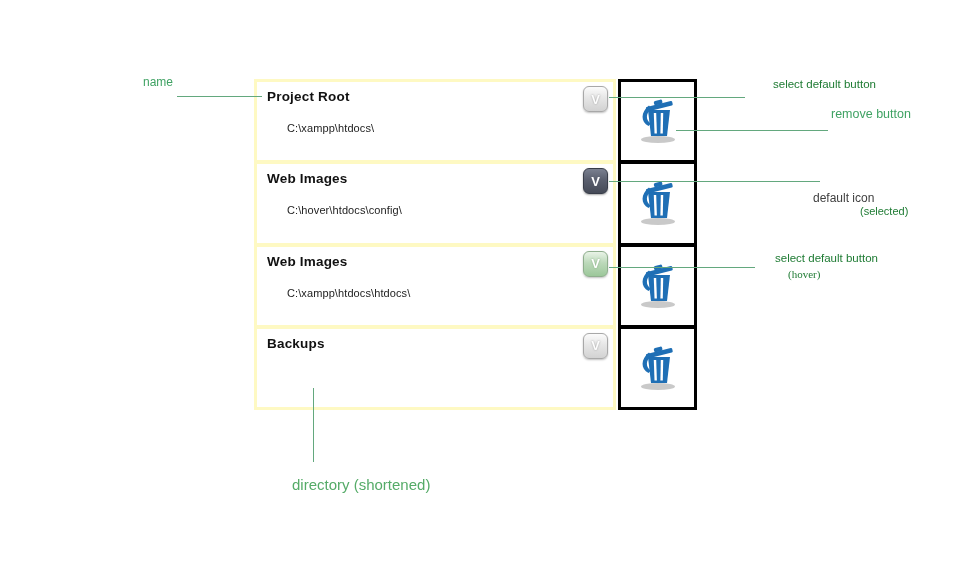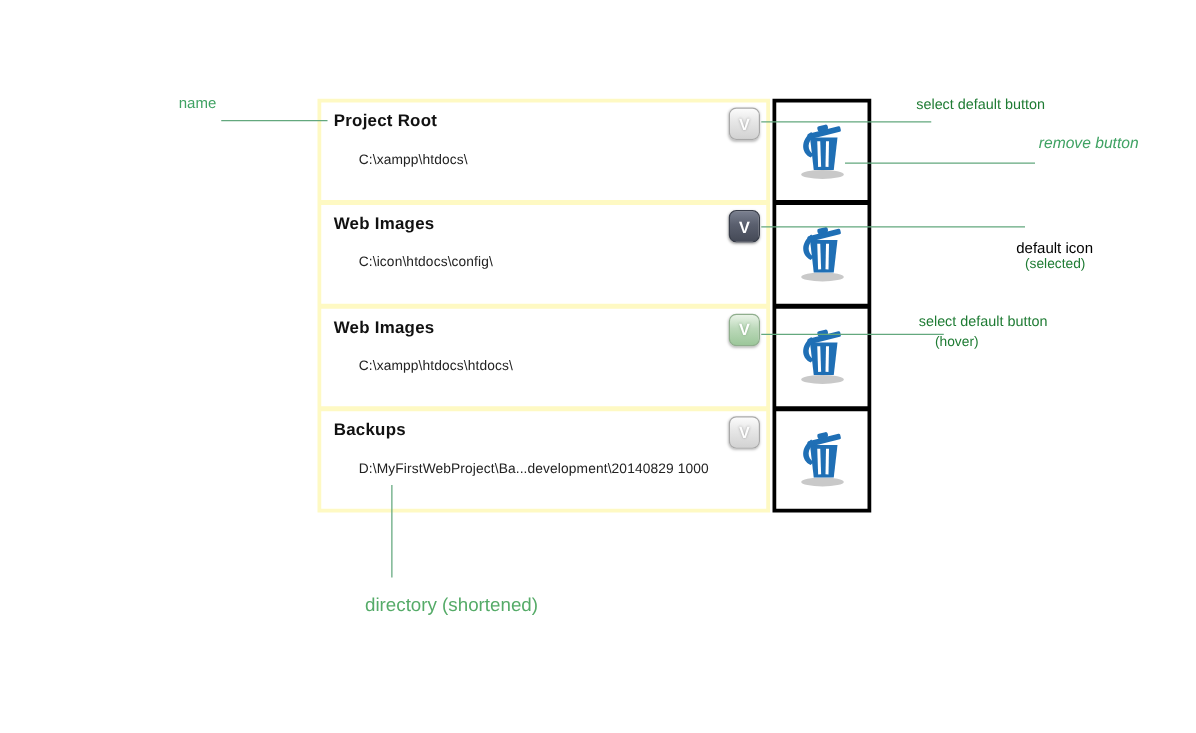"select default button" .ann-dark { margin-left: none -> 40px }
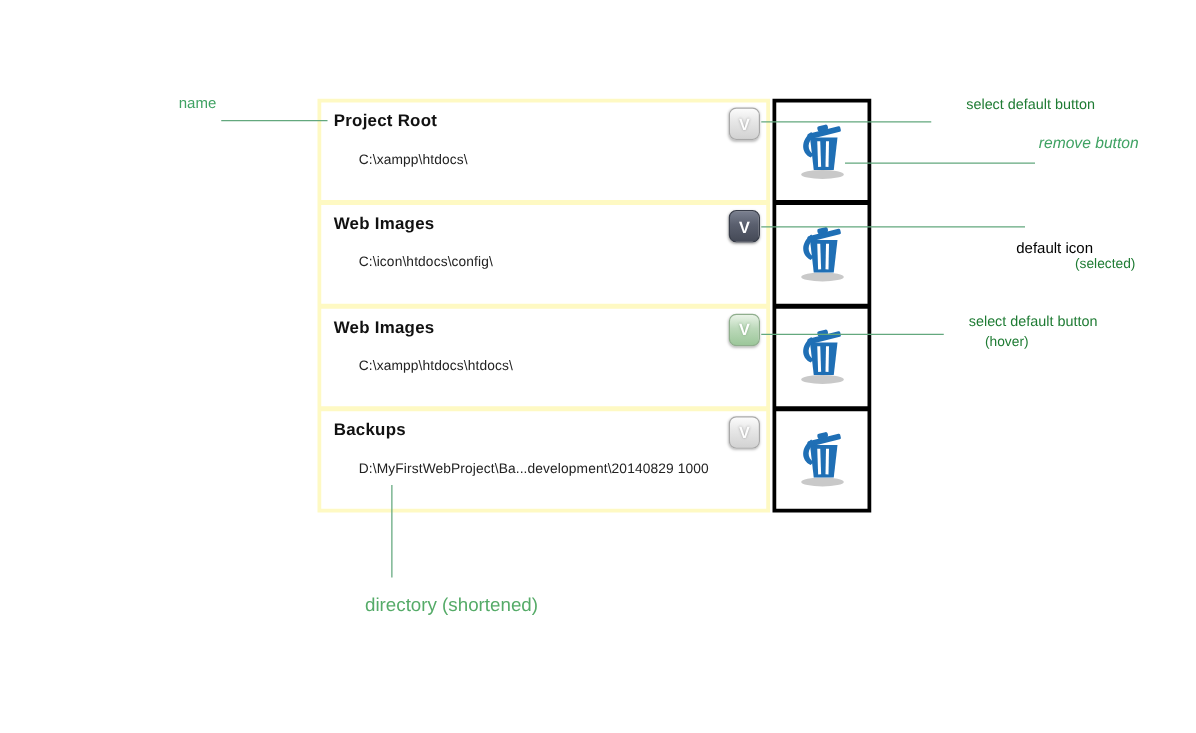"remove button" div.ann { font-style: italic -> none }
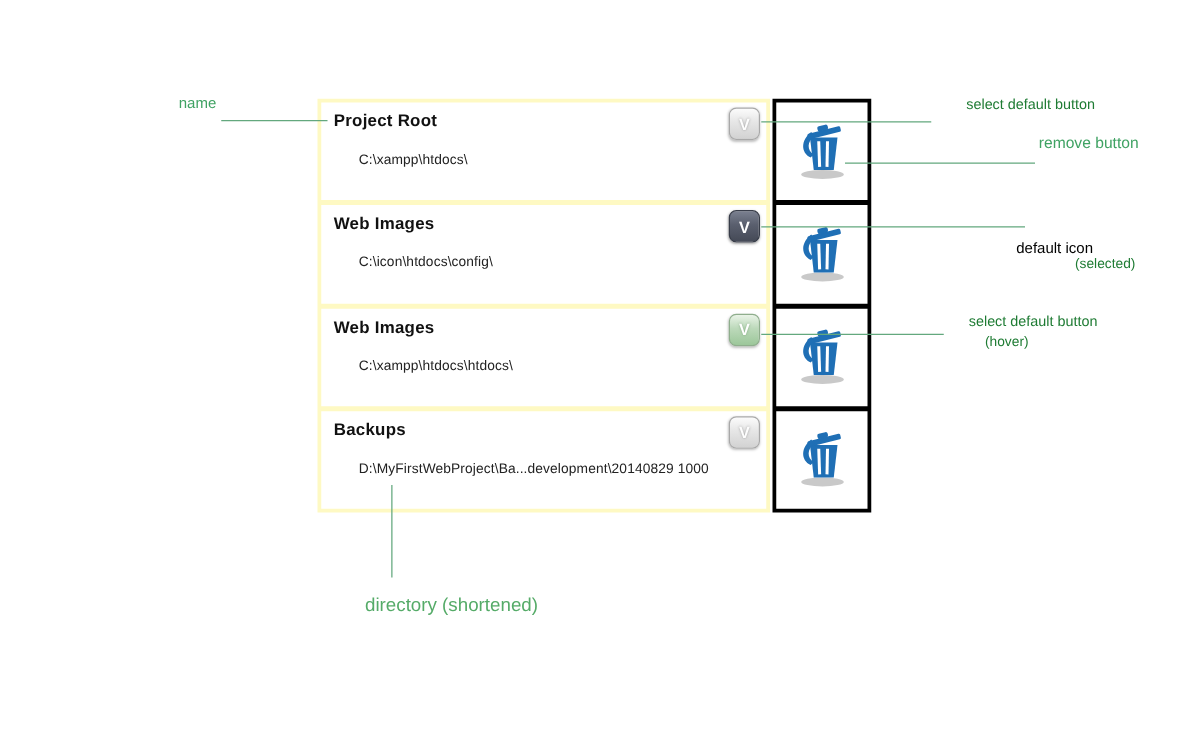"default icon" .ann-sage { color: #000000 -> #404040 }
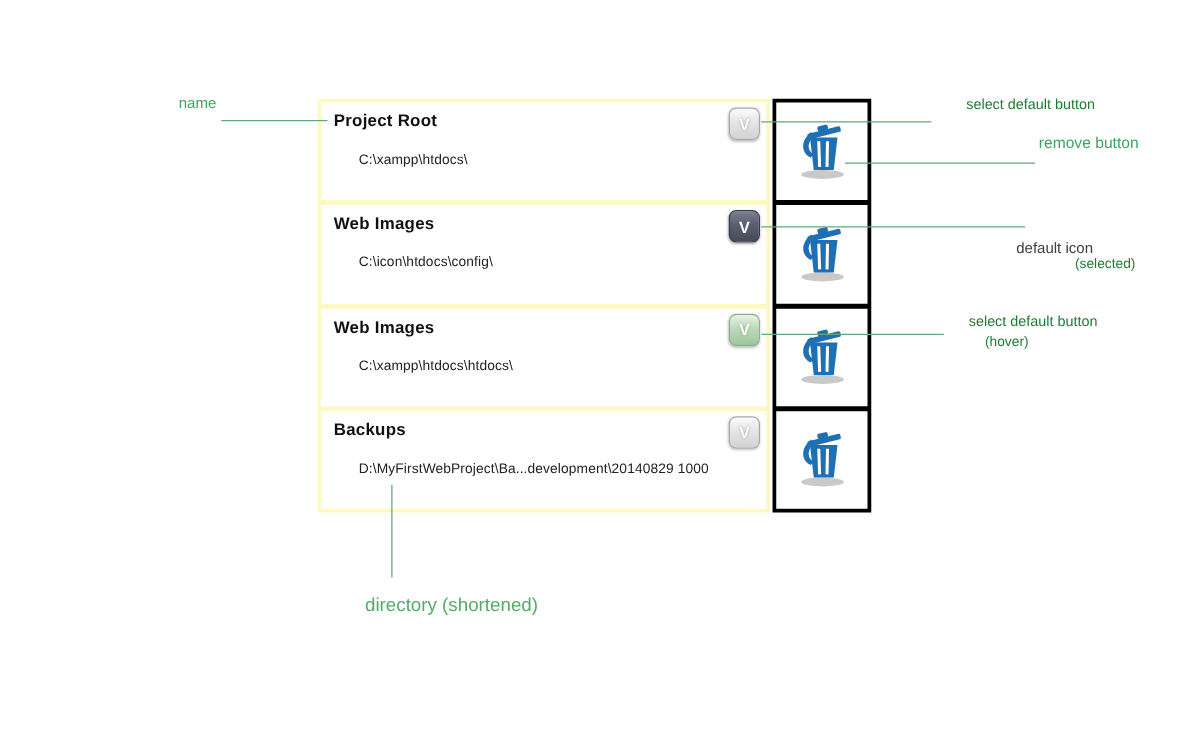"C:\icon\htdocs\config\" div.row-dir { text: icon -> hover }
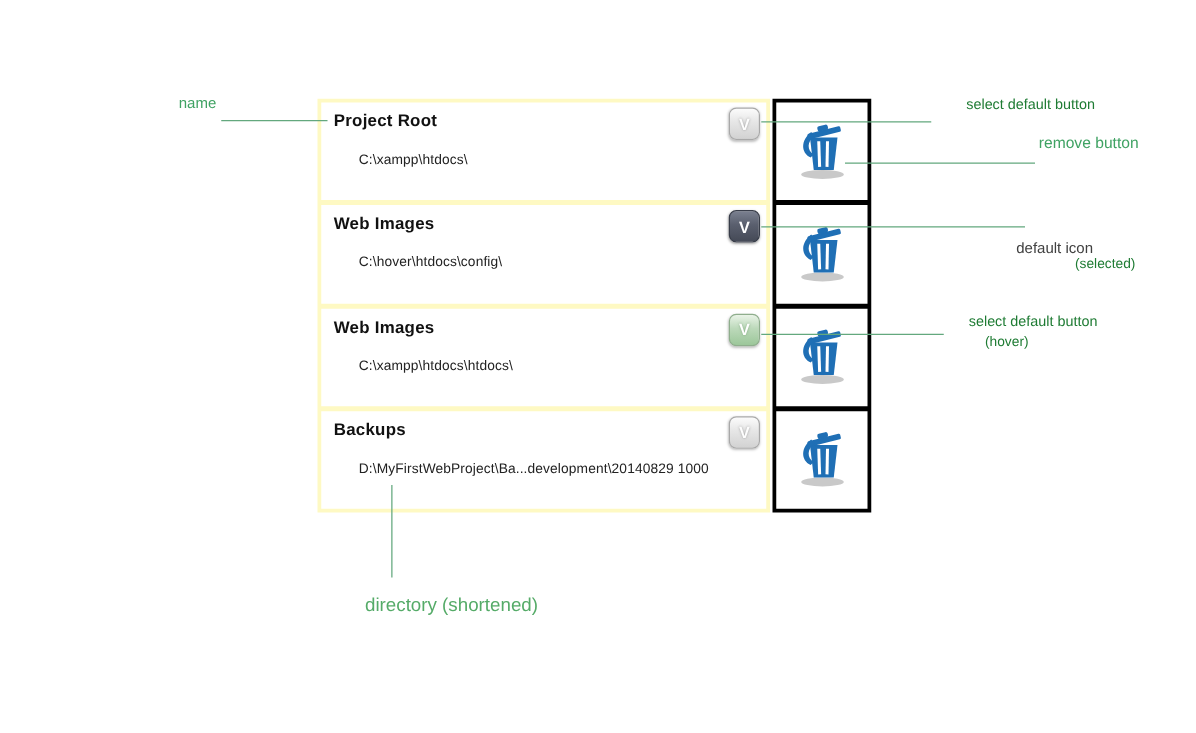"(hover)" div.ann { font-family: none -> Liberation Serif, serif }
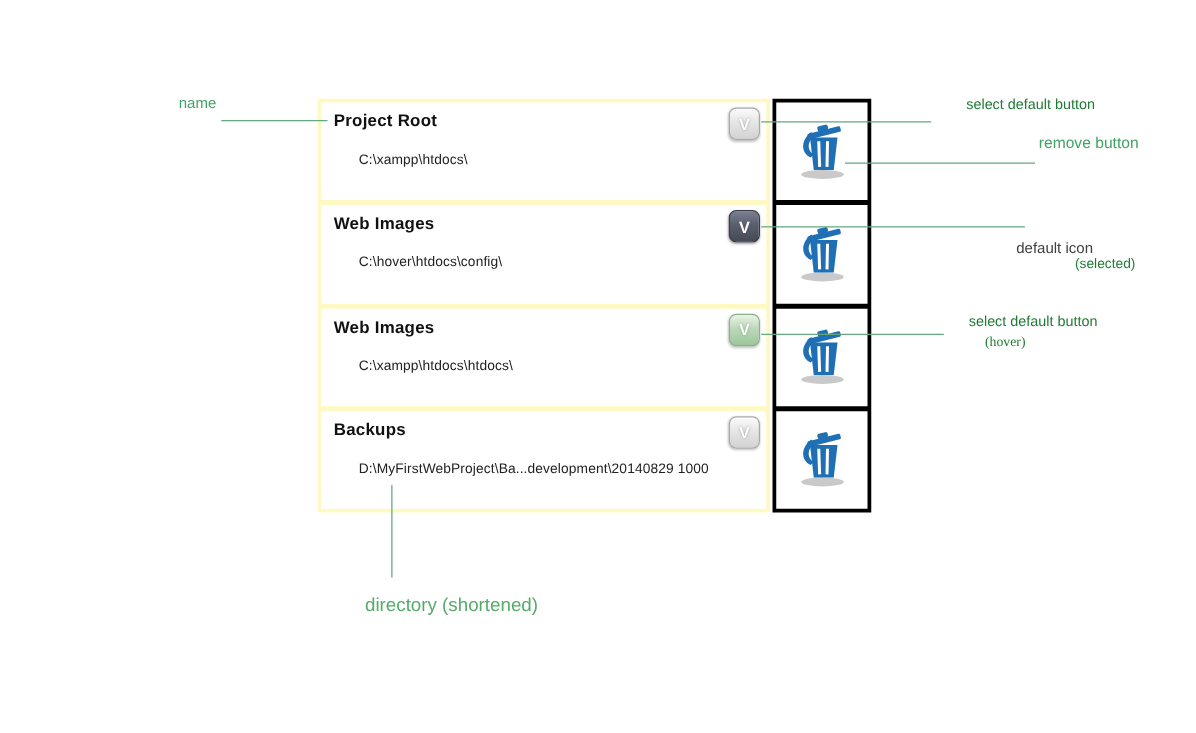"D:\MyFirstWebProject\Ba...development\20" div.row-dir { html: <div>D:\MyFirstWebProject\Ba...development\20140829 1000</div> -> none }
